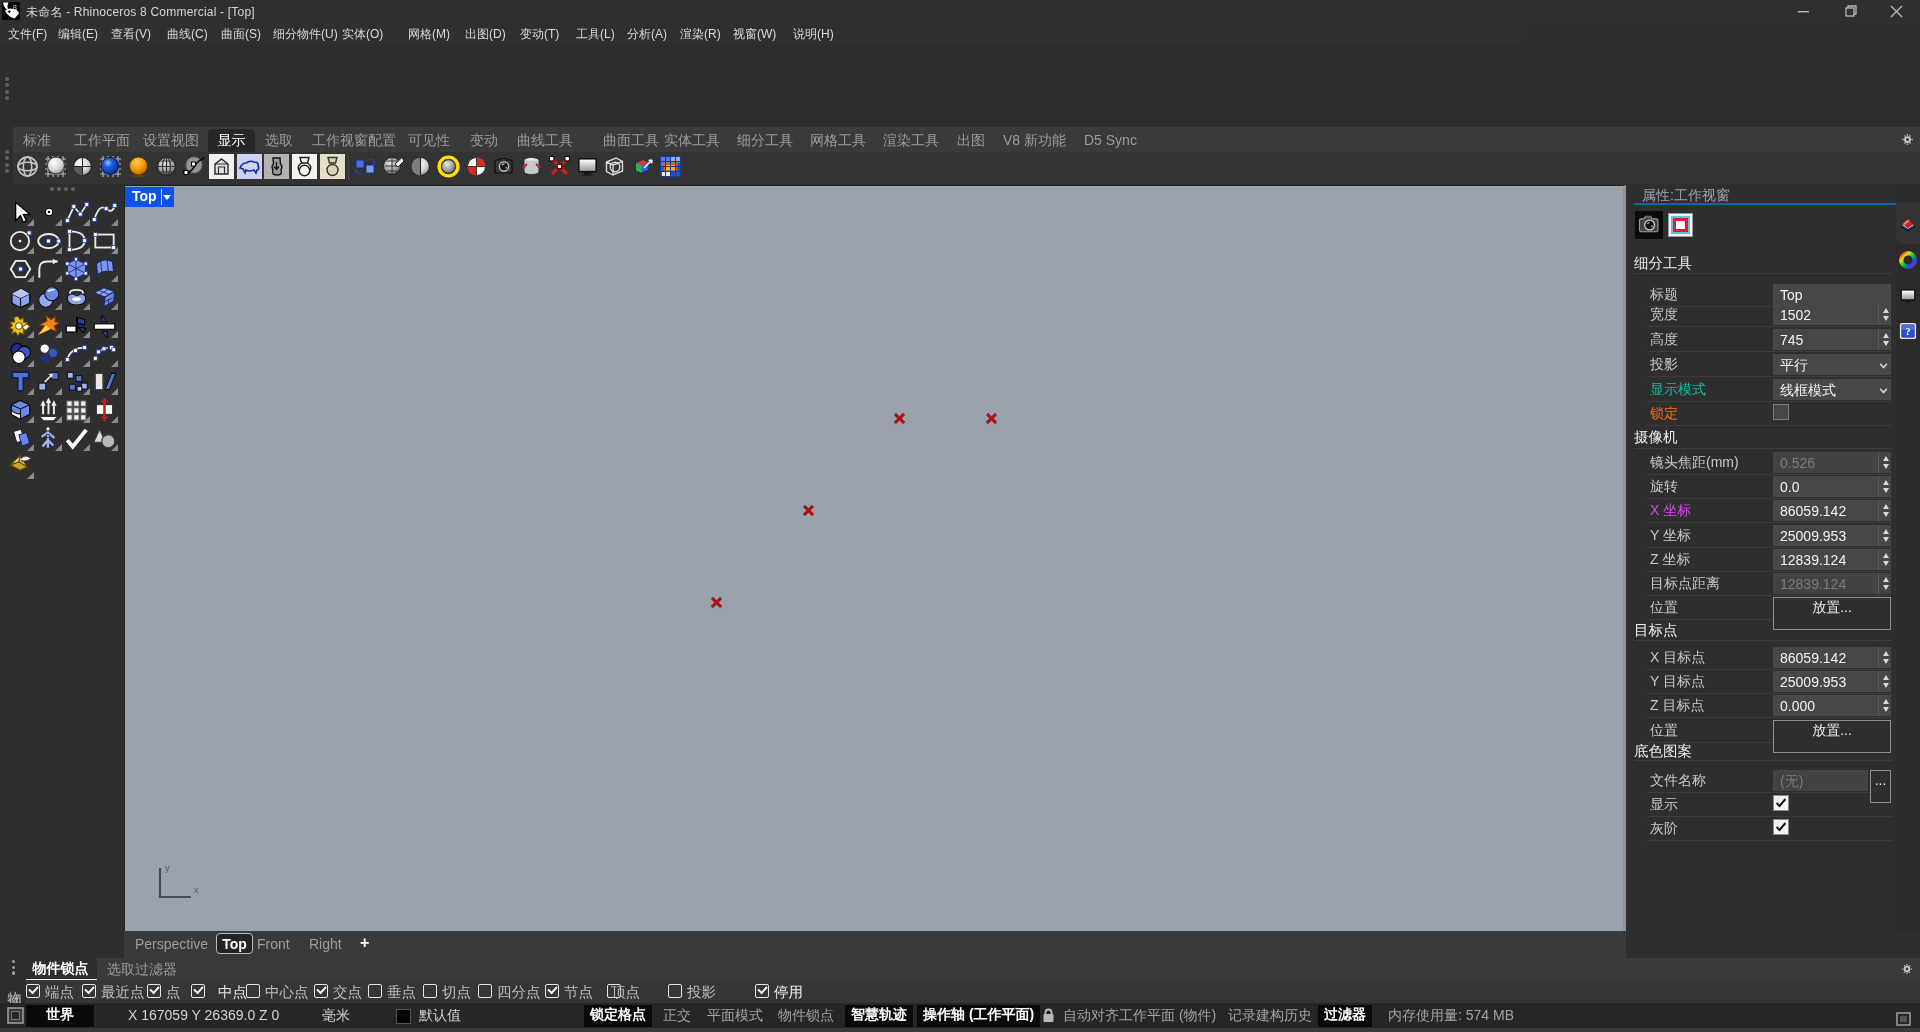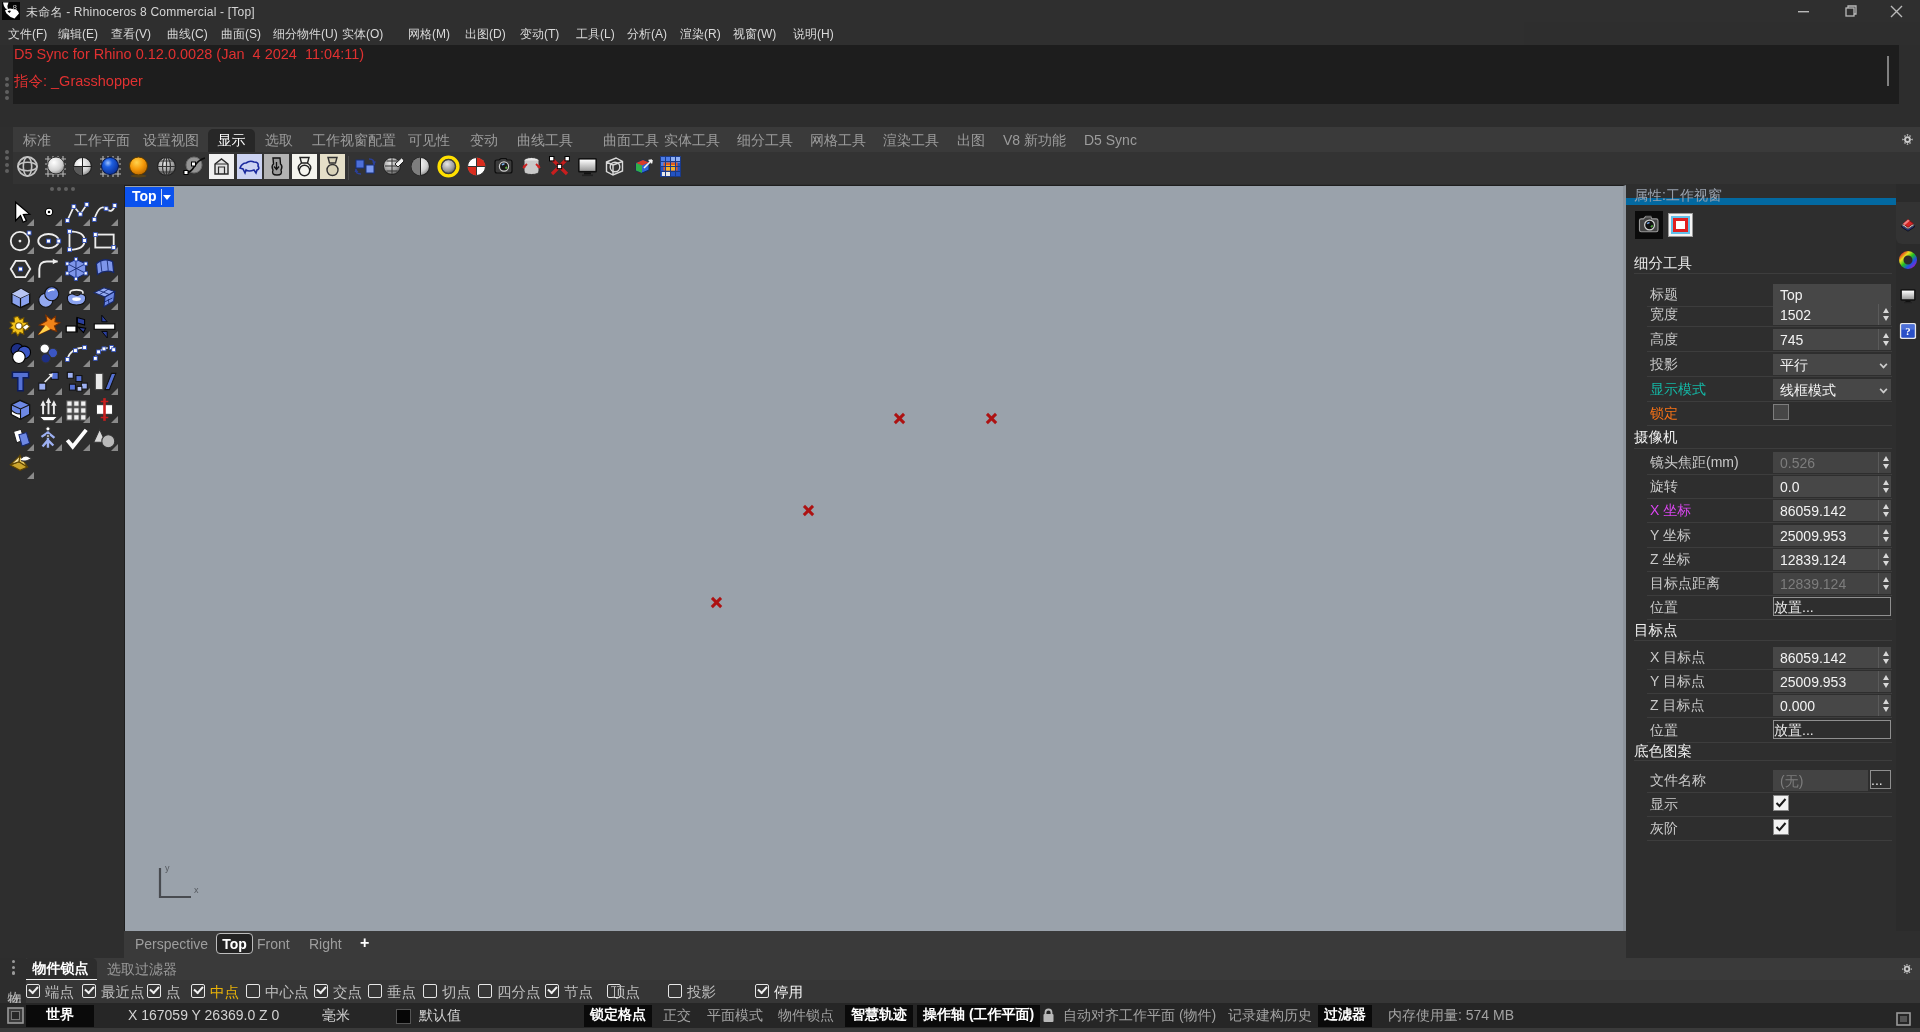"D5 Sync for Rhino 0.12.0.0028" div { html: <div> <div>D5 Sync for Rhino 0.12.0.0028 (Jan&nbsp; 4 2024&nbsp; 11:04:11)</div> <div>指令: _Grasshopper</div> <div></div> </div> -> none }
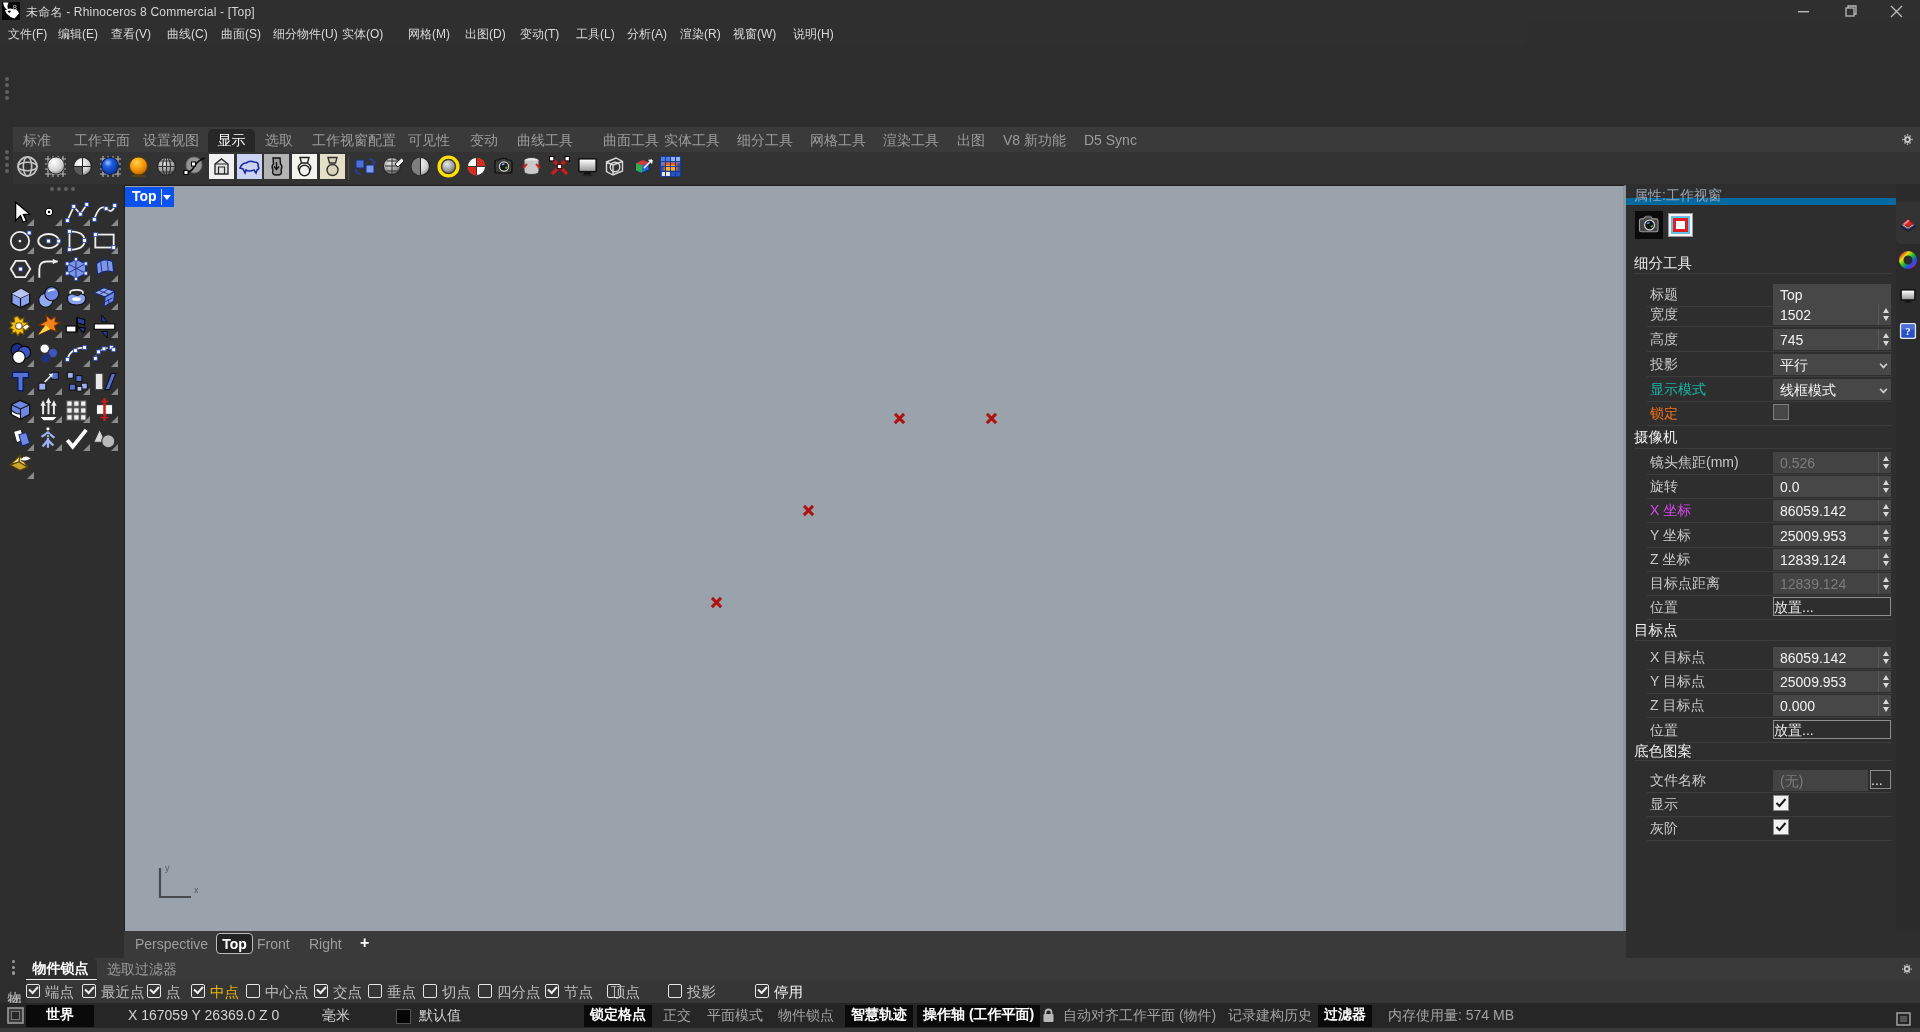"属性:工作视窗" #rphead { border-bottom: 7px solid #0369a1 -> 2px solid #0369a1; left: 0 -> 8px }
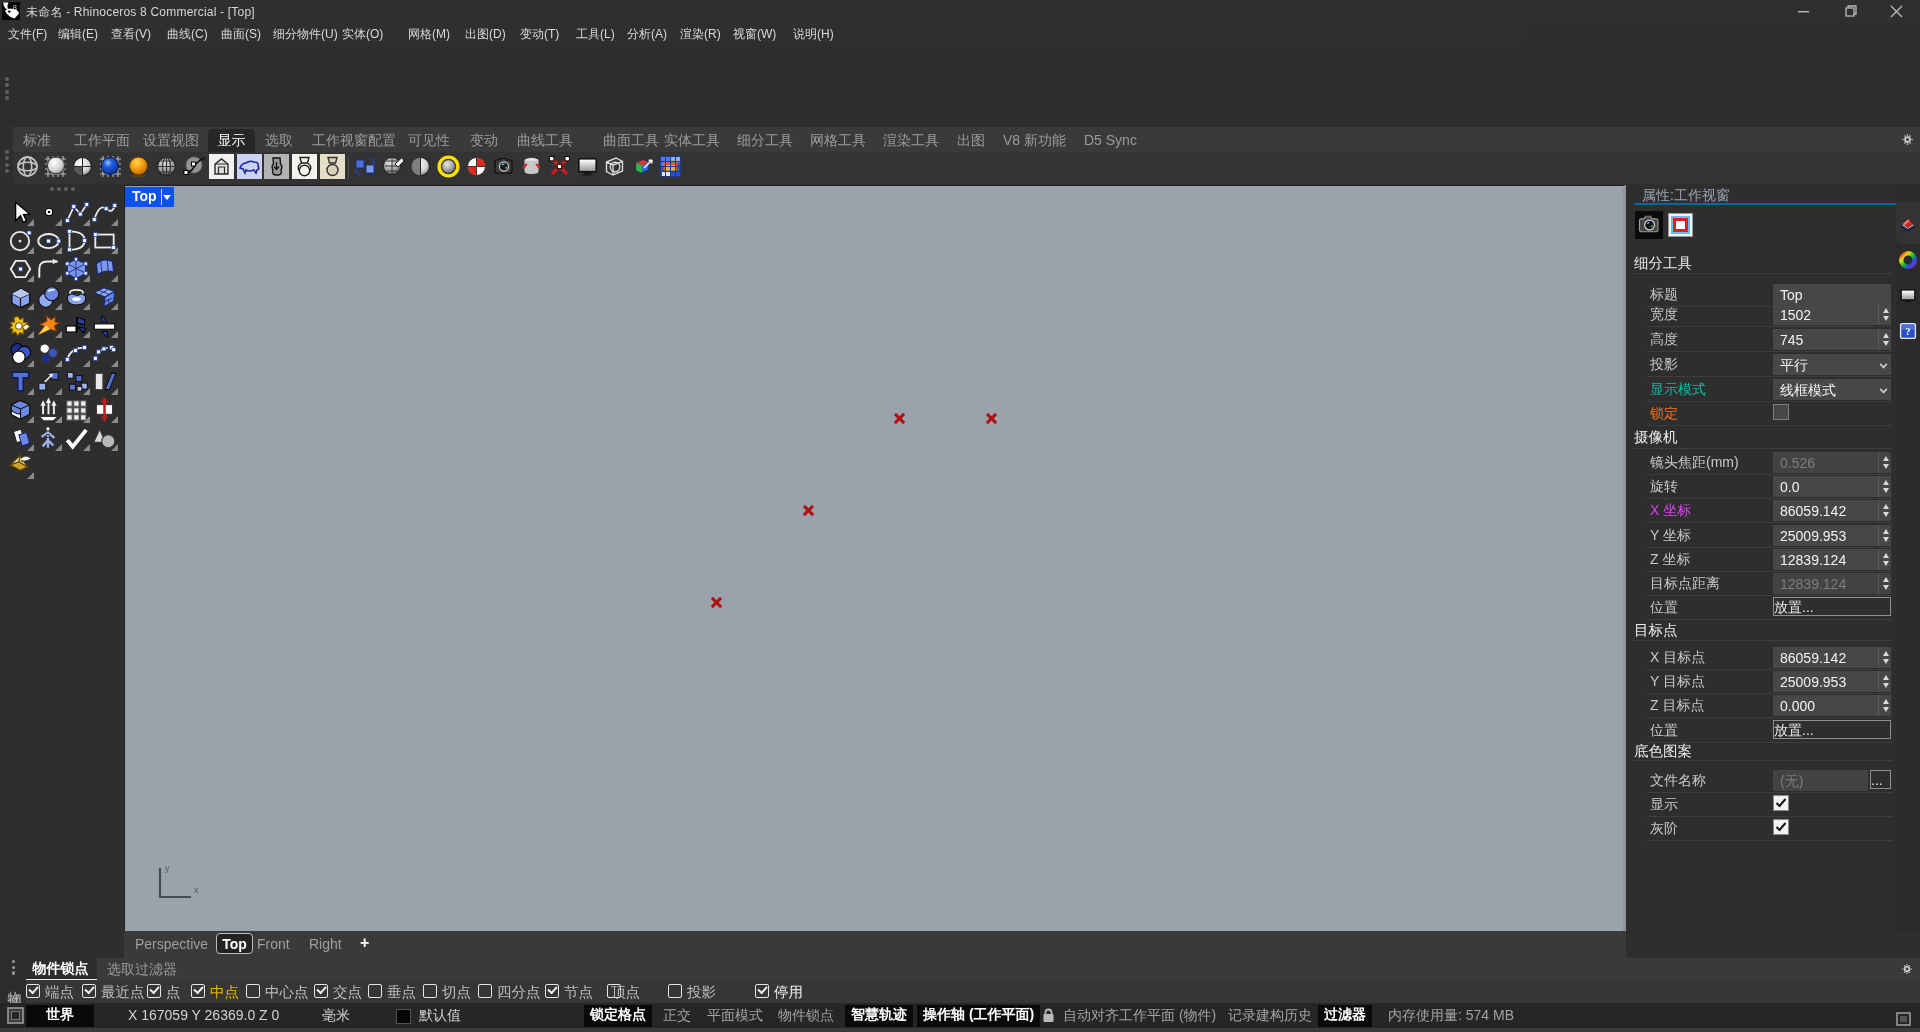"放置..." .pbtn { height: 19px -> 33px; text-align: left -> center }
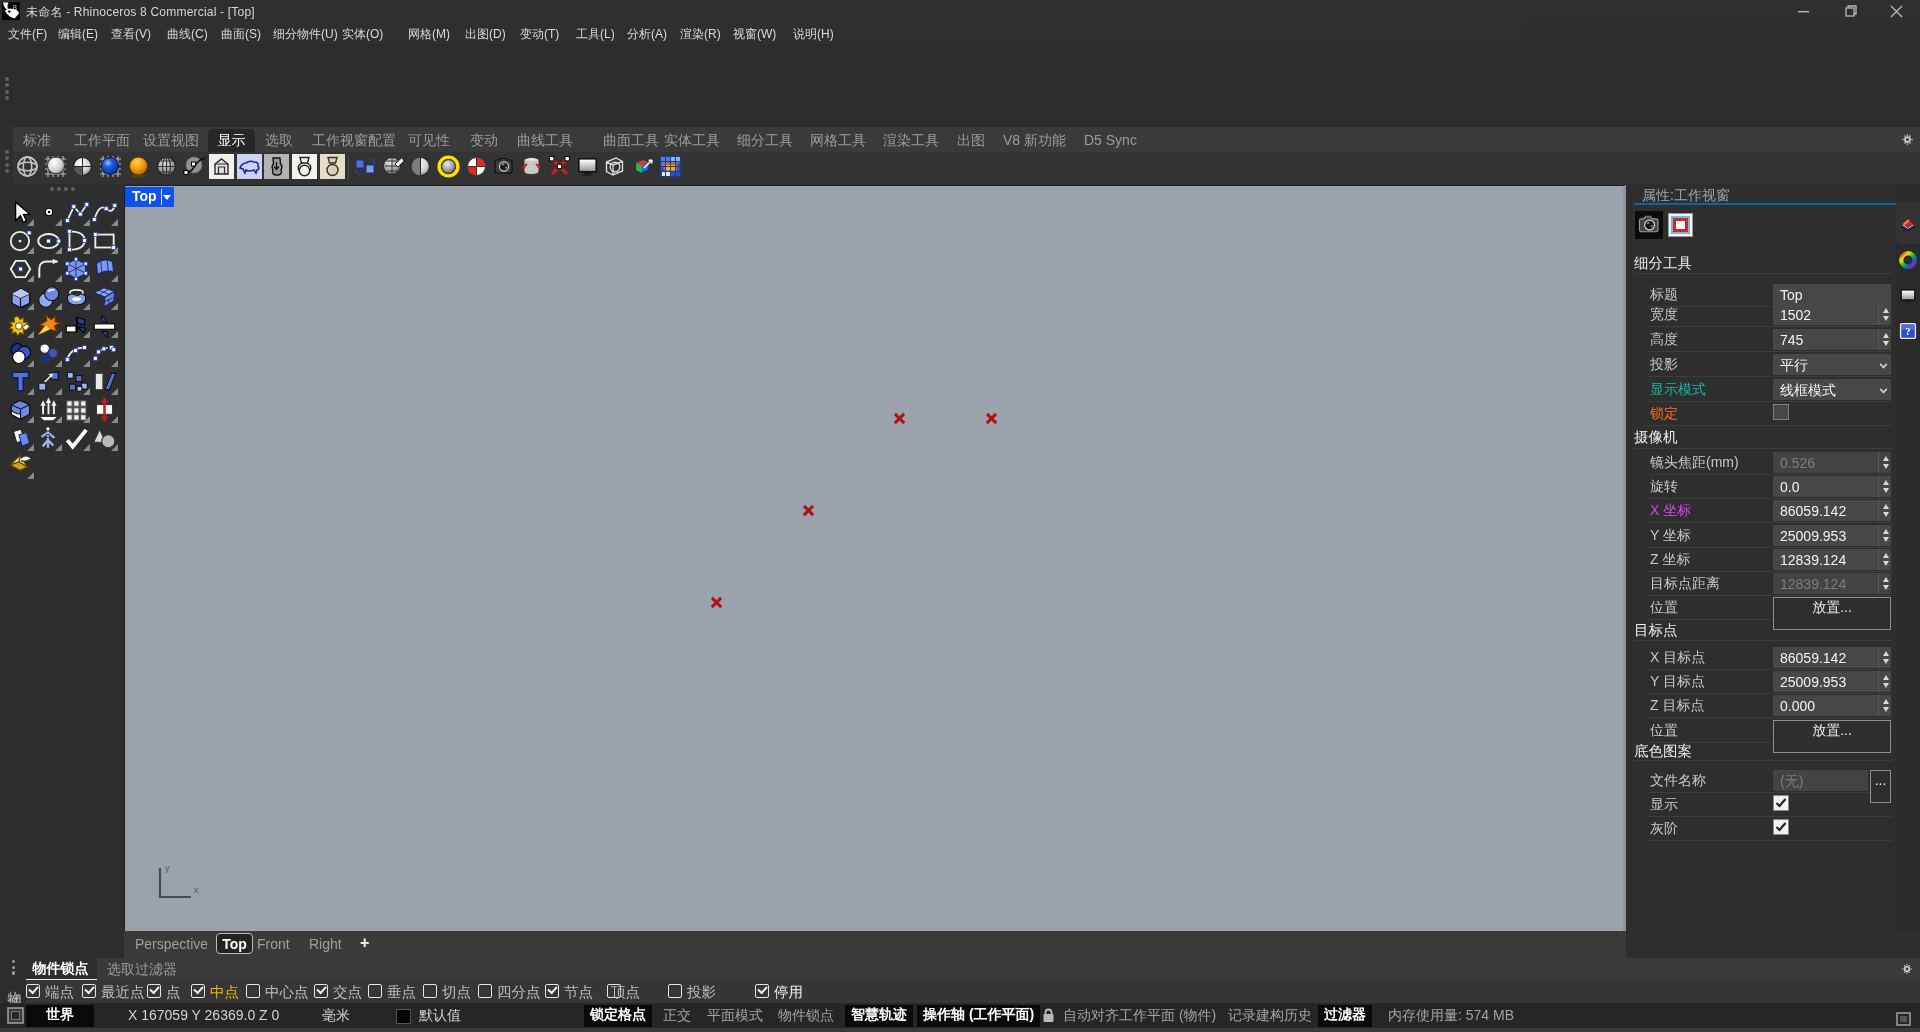"中点" div.cblabel { color: #eab308 -> #e5e5e5; left: 210px -> 218px }
